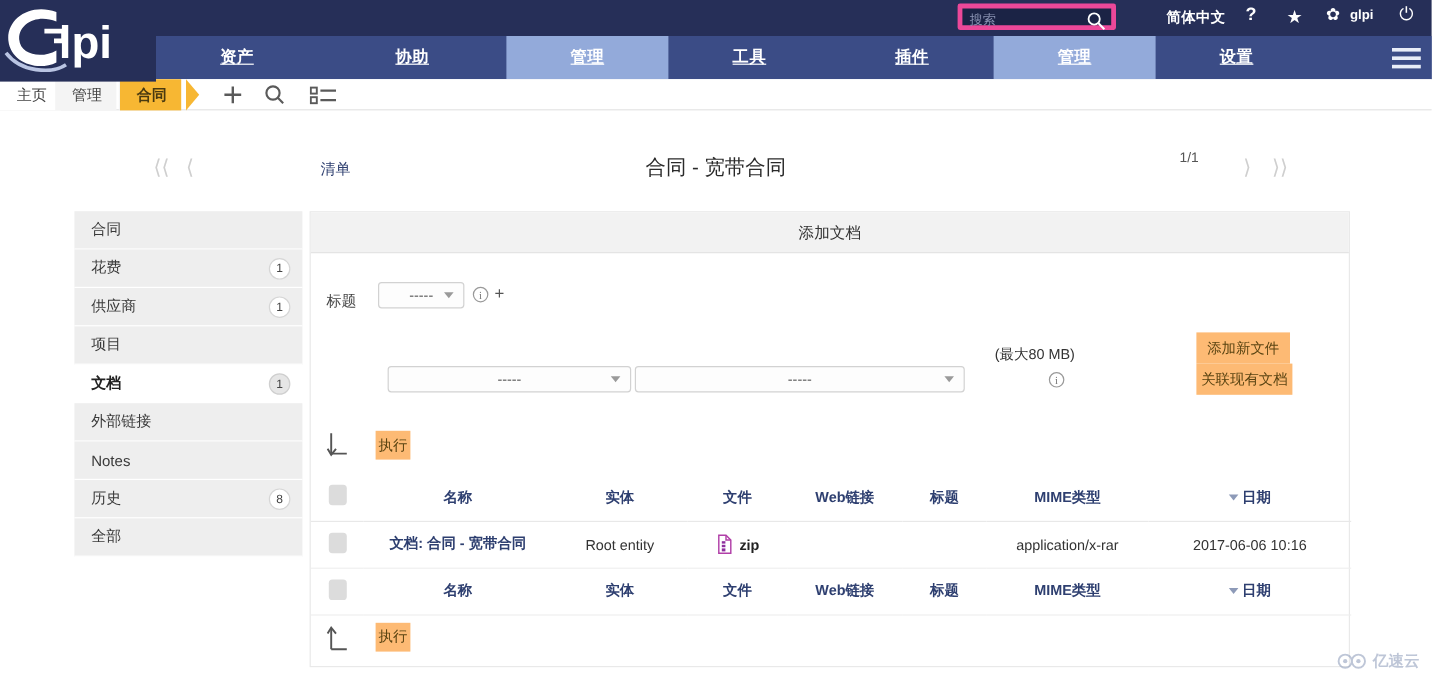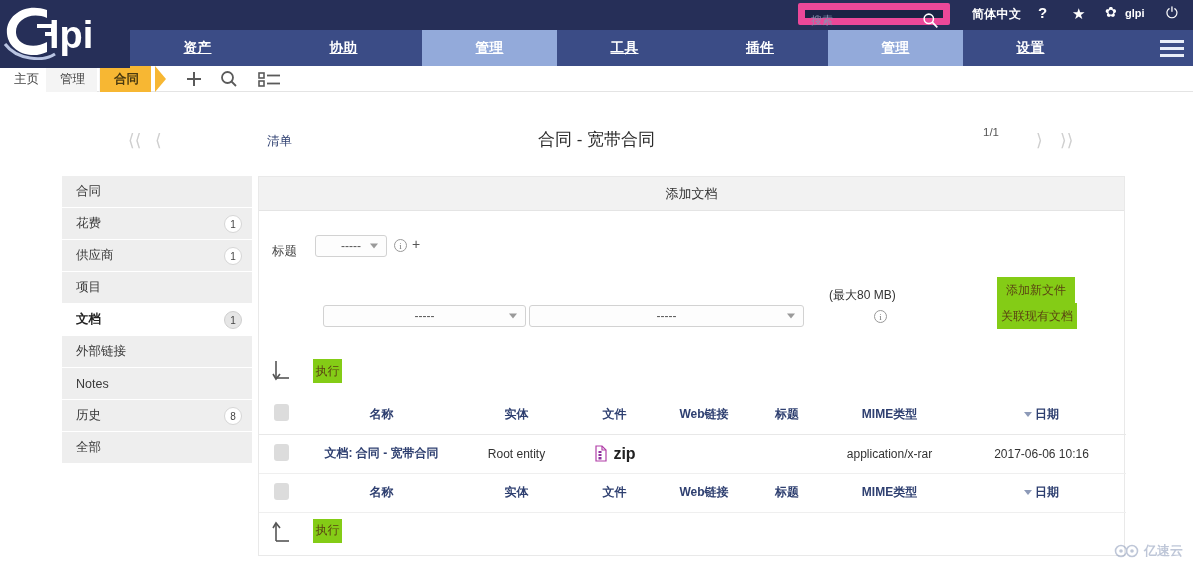"搜索" .search-box { border: 7px solid #ec4899 -> 4px solid #ec4899; width: 152px -> 132px }
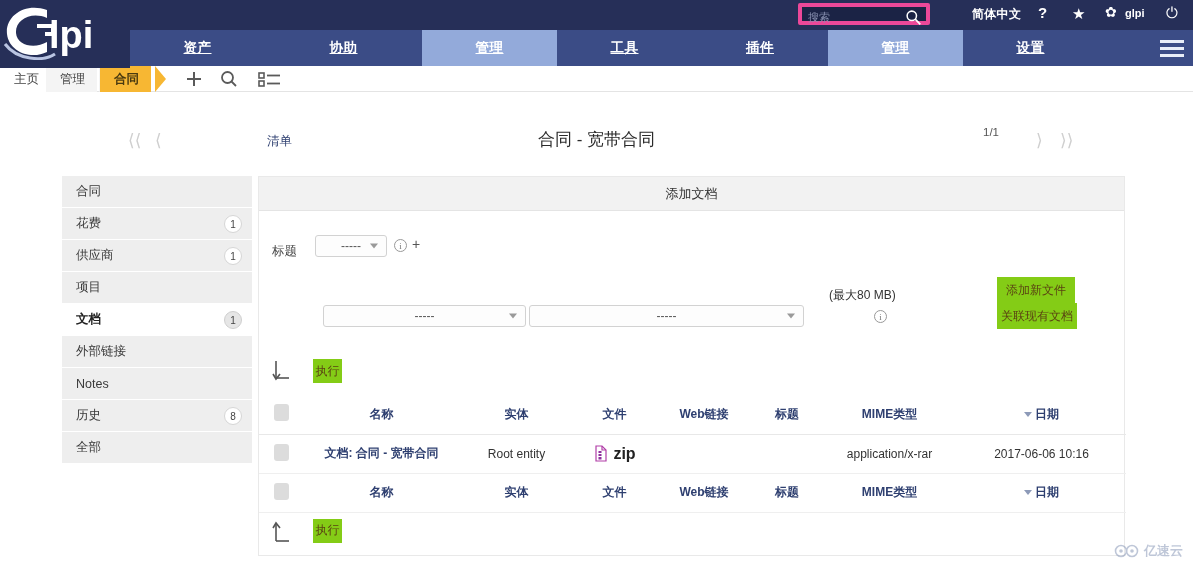"添加新文件" .btn-orange { background: #84cc16 -> #fdba74 }
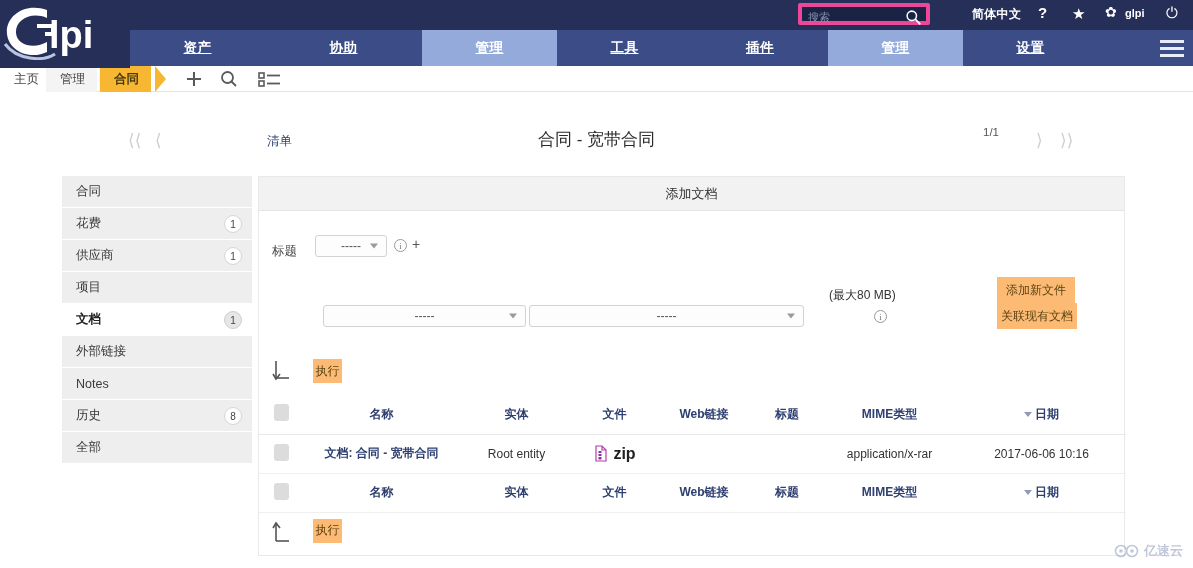"zip" .zip-name { font-size: 16px -> 12px }
